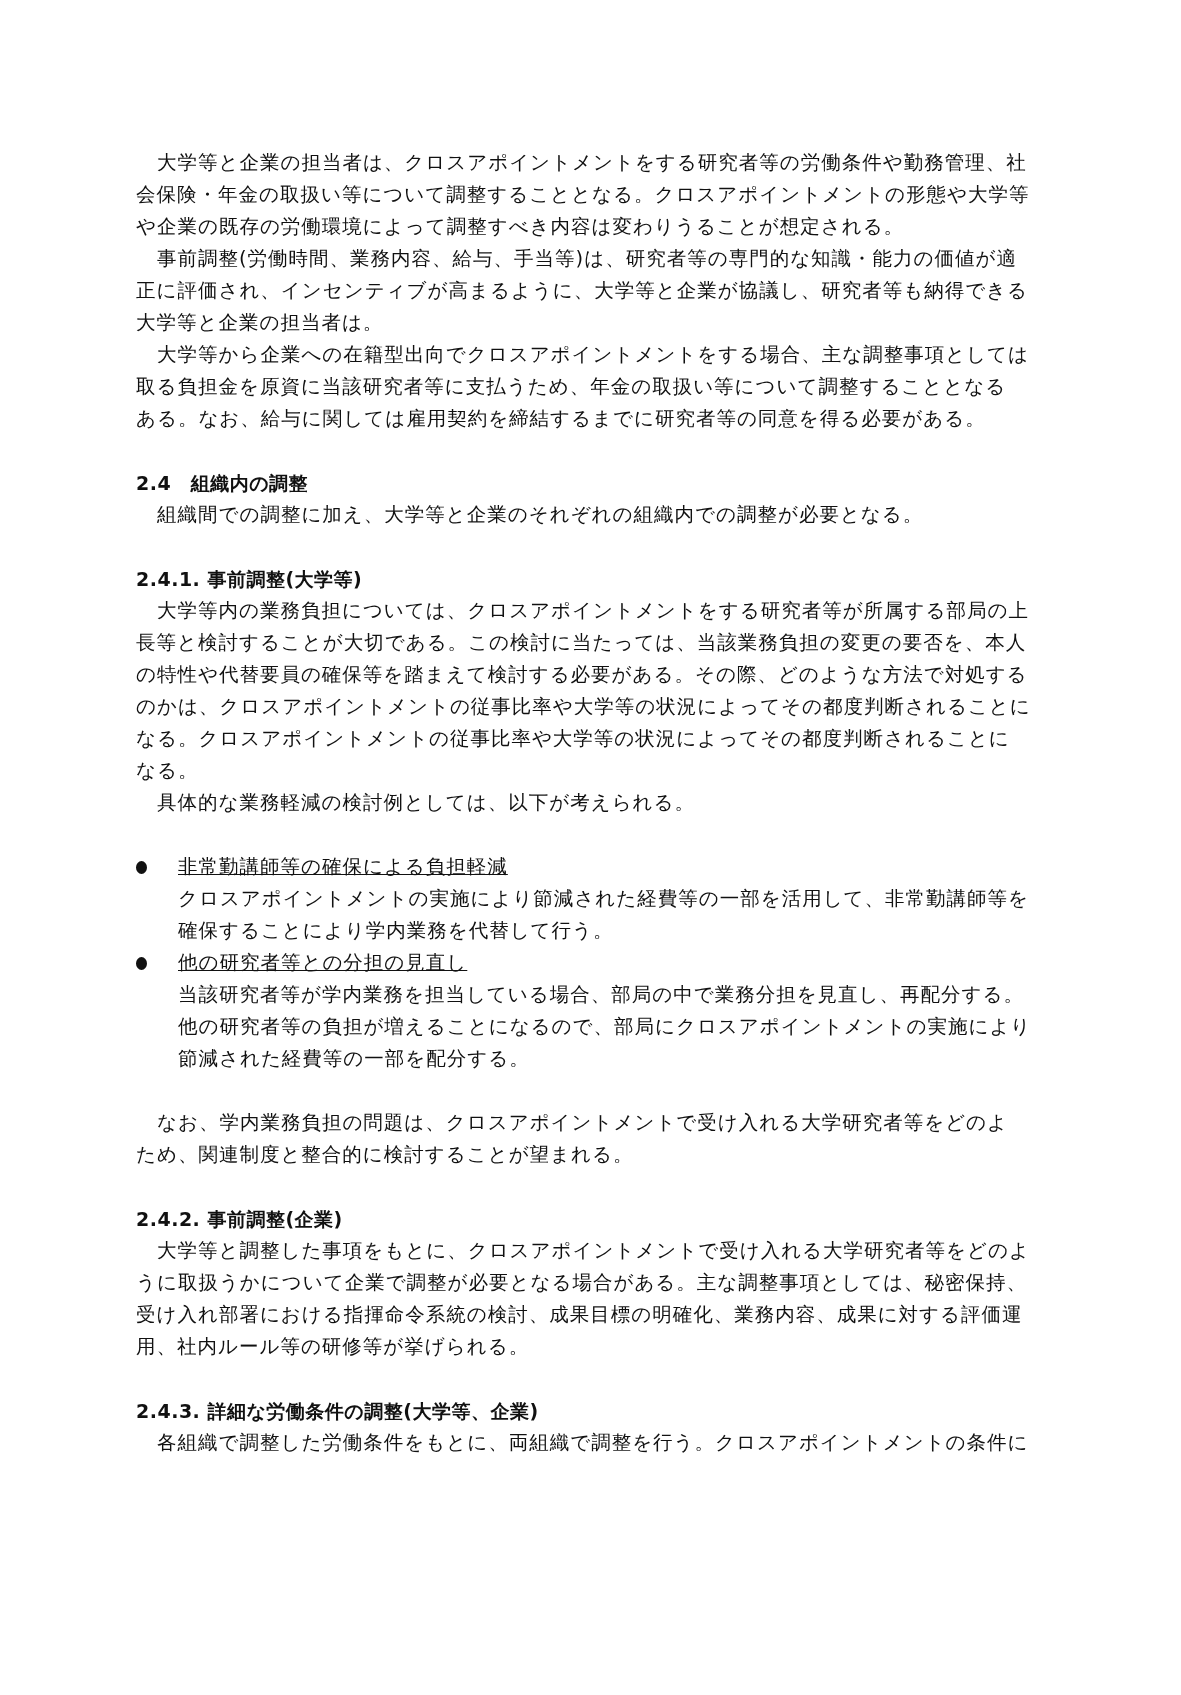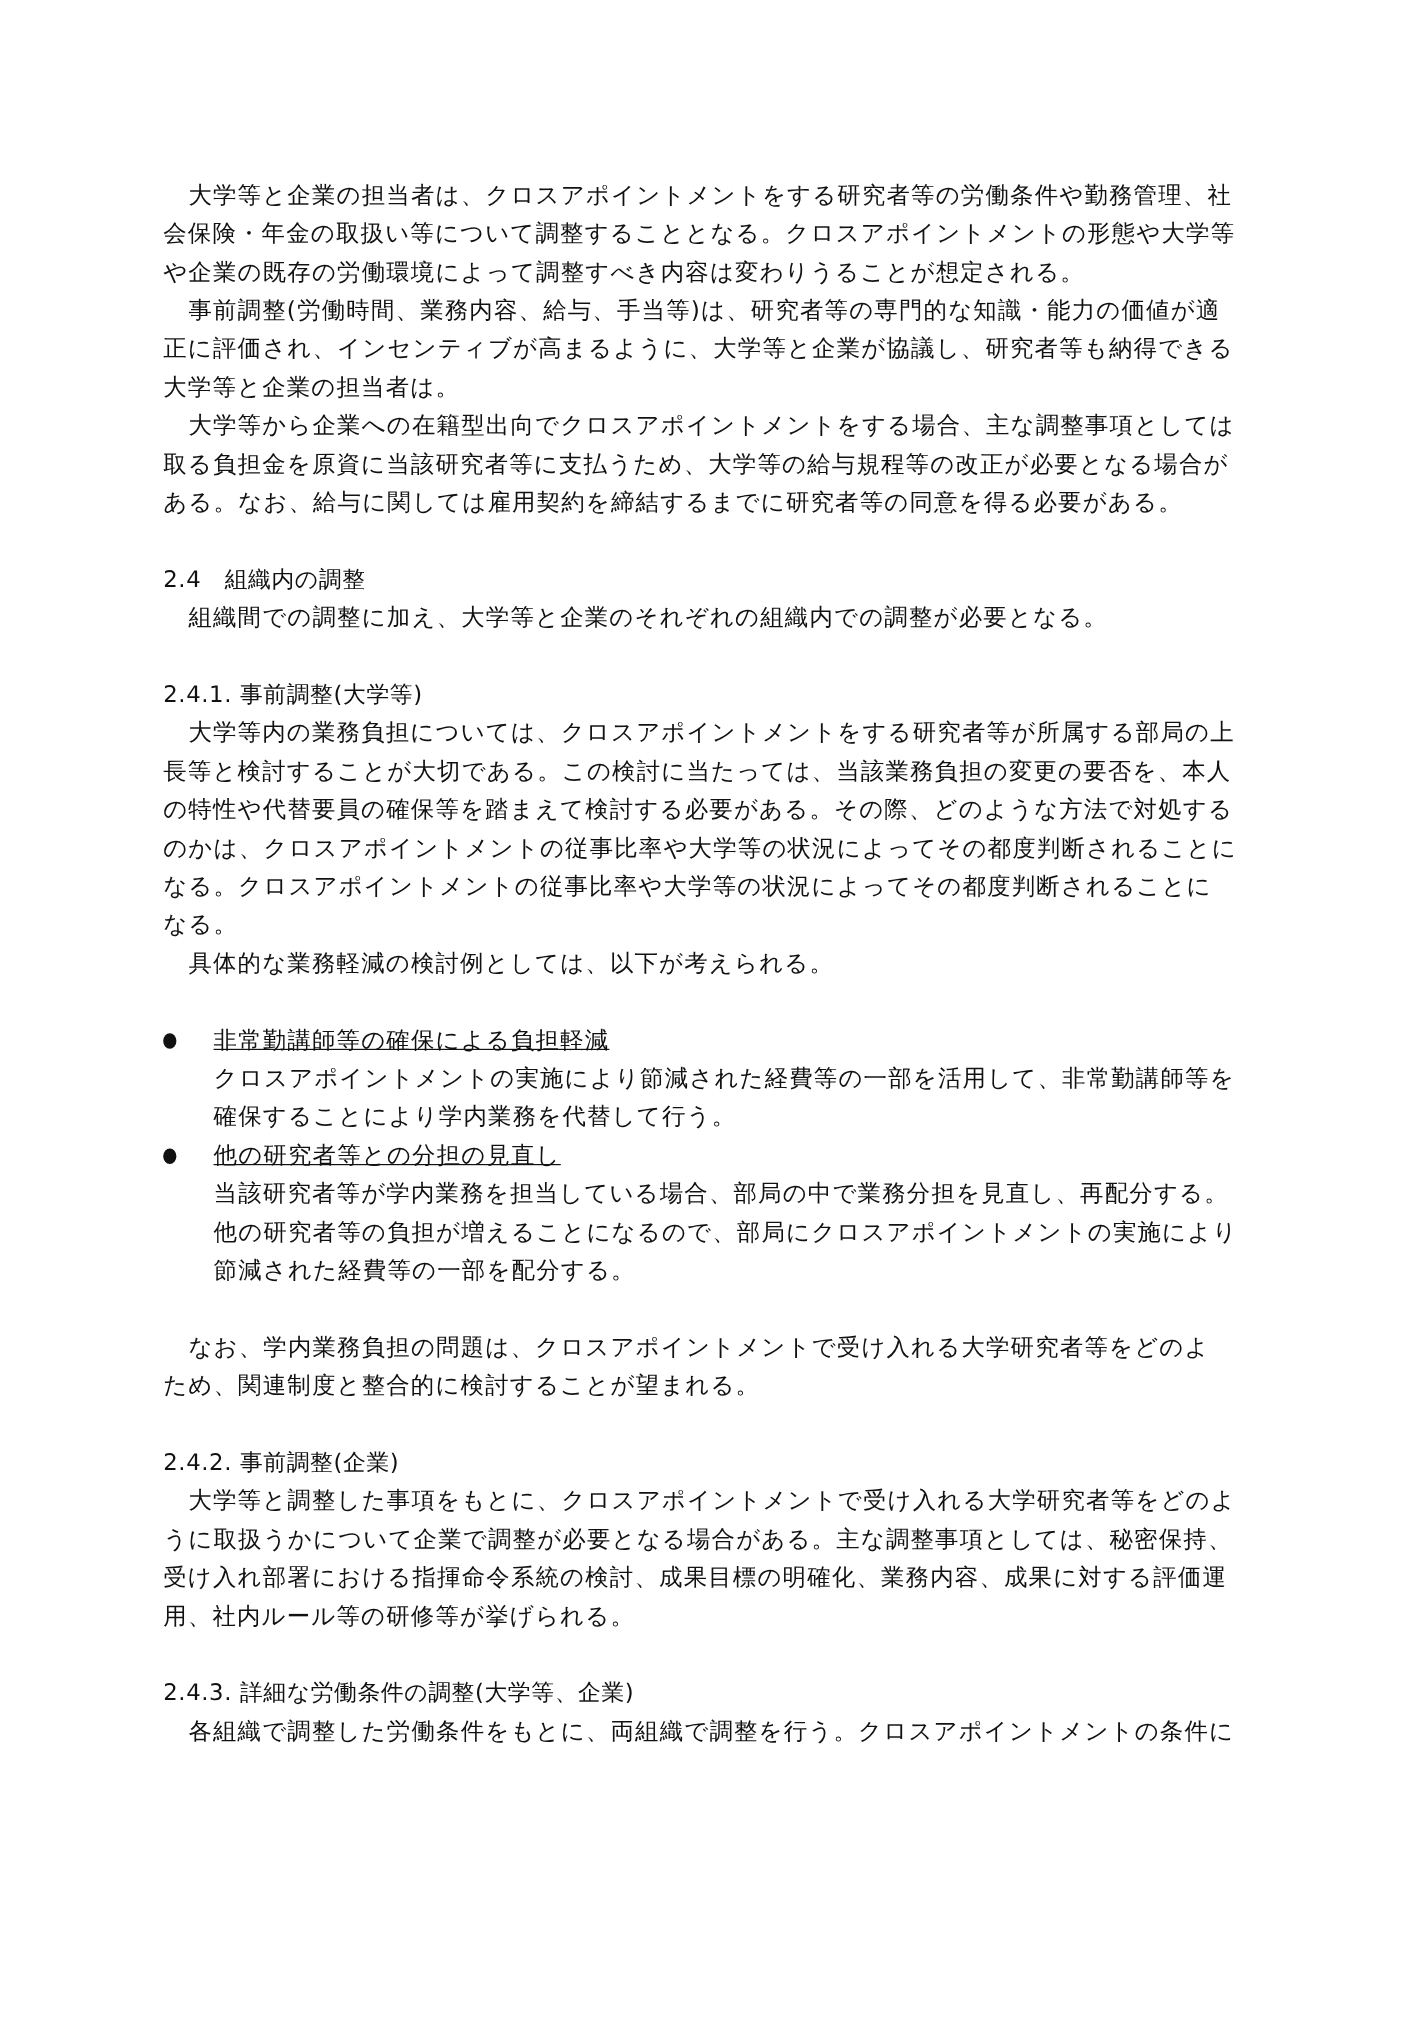"取る負担金を原資に当該研究者等に支払うため、大学等の給与規程等の改正が必要となる" div.line { text: 大学等の給与規程等の改正が必要となる場合が -> 年金の取扱い等について調整することとなる }
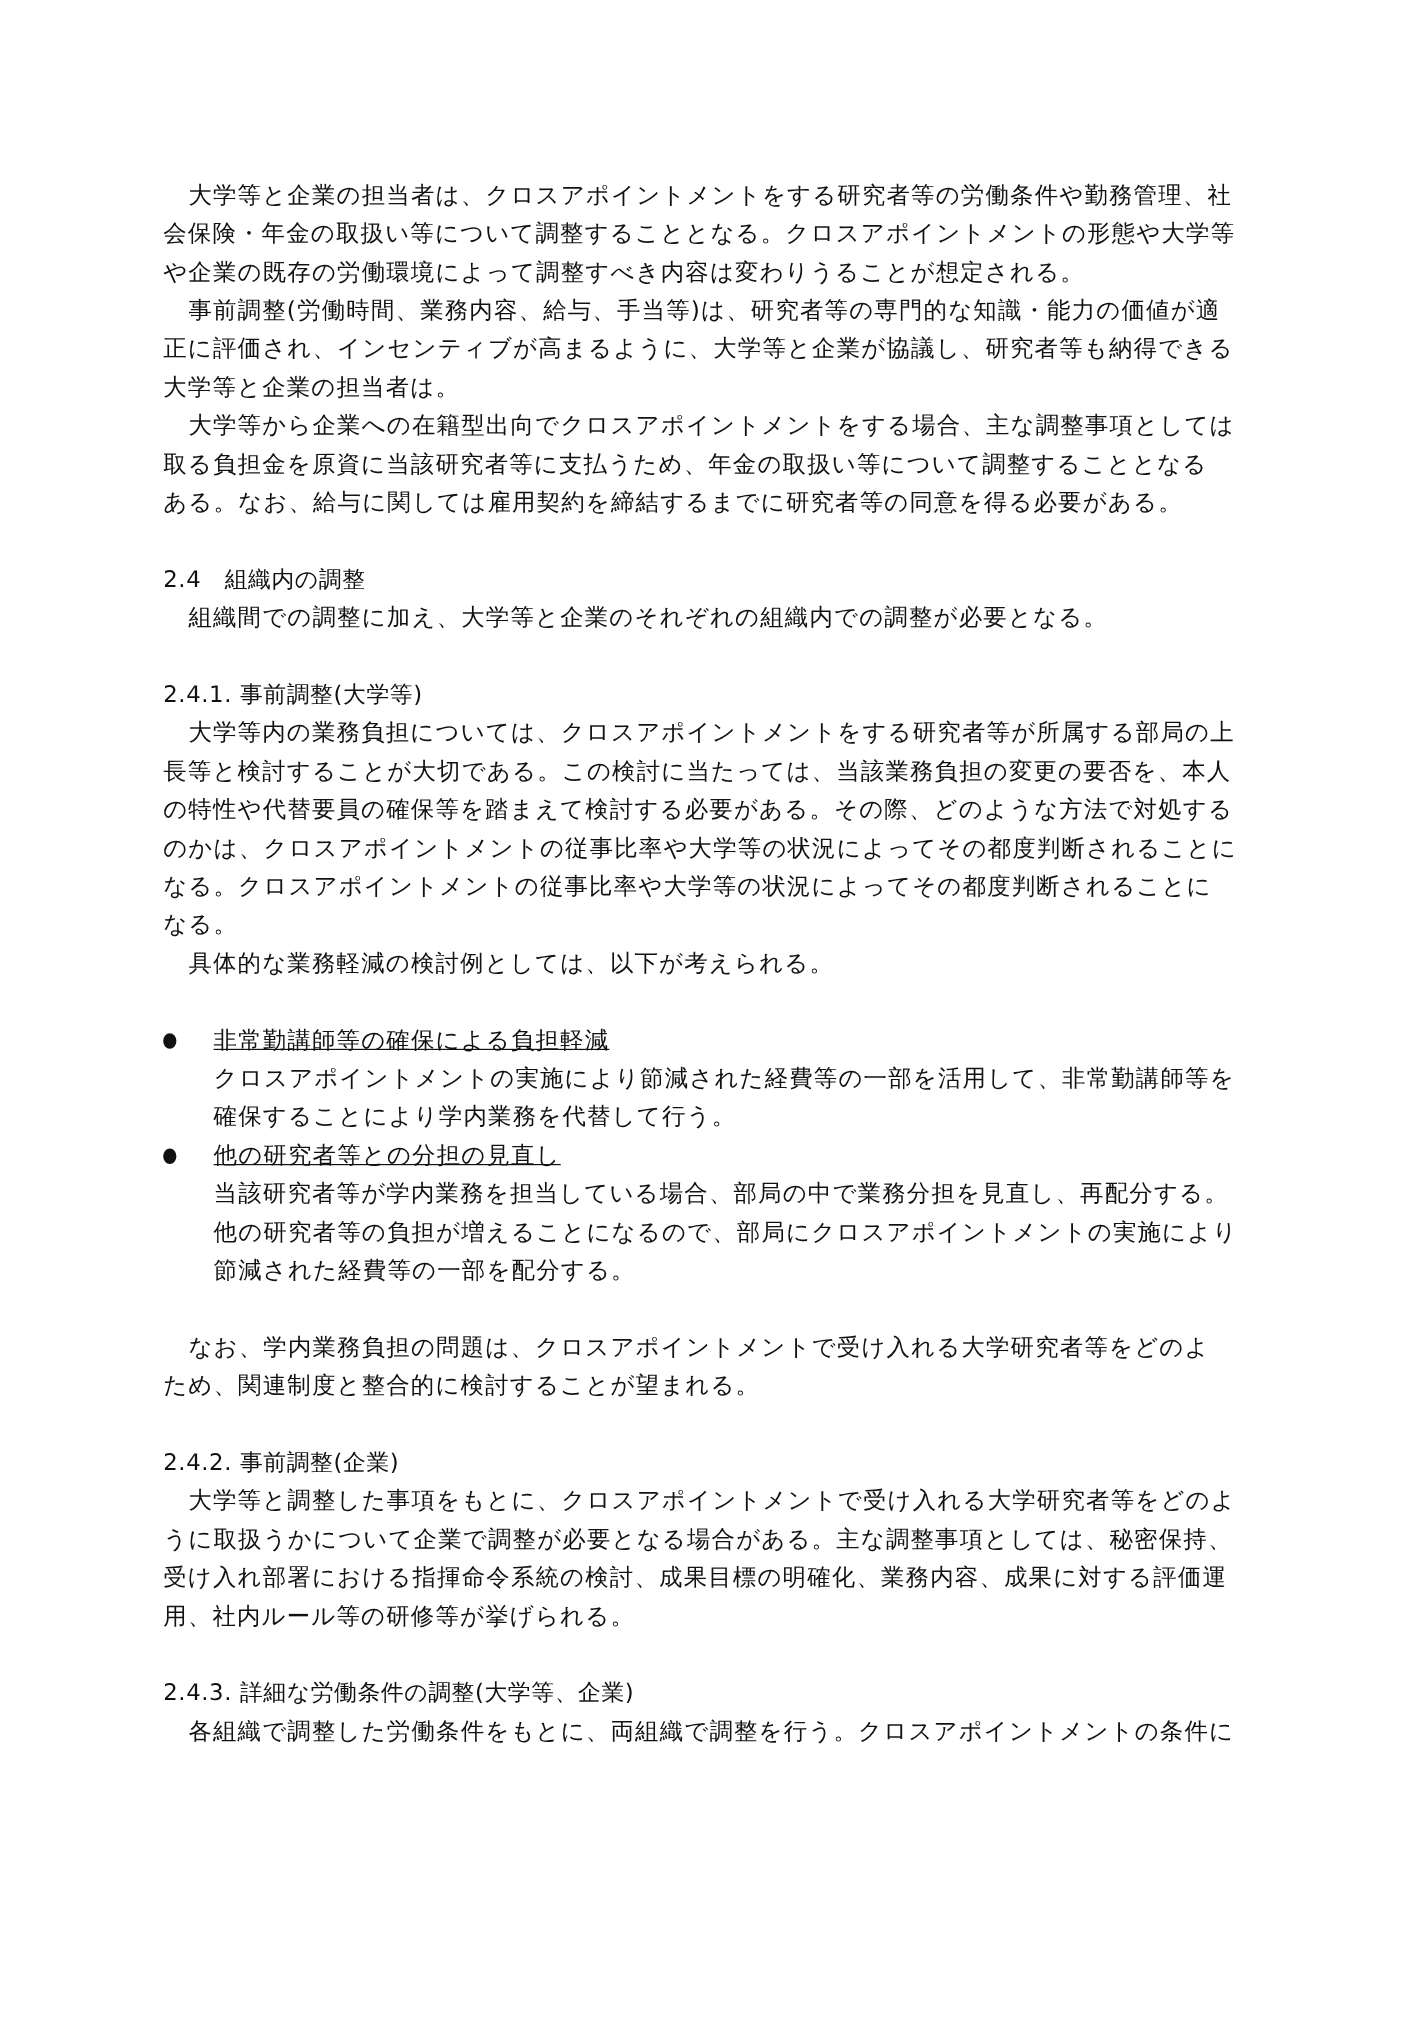"2.4 組織内の調整" .heading { font-weight: none -> bold }
